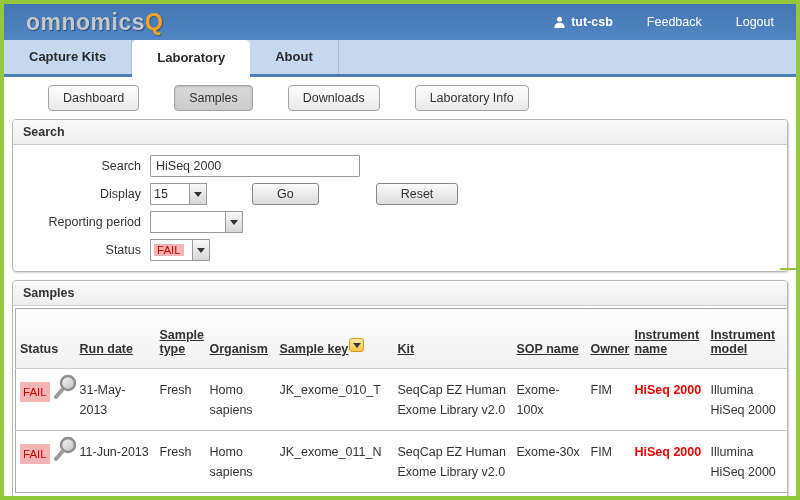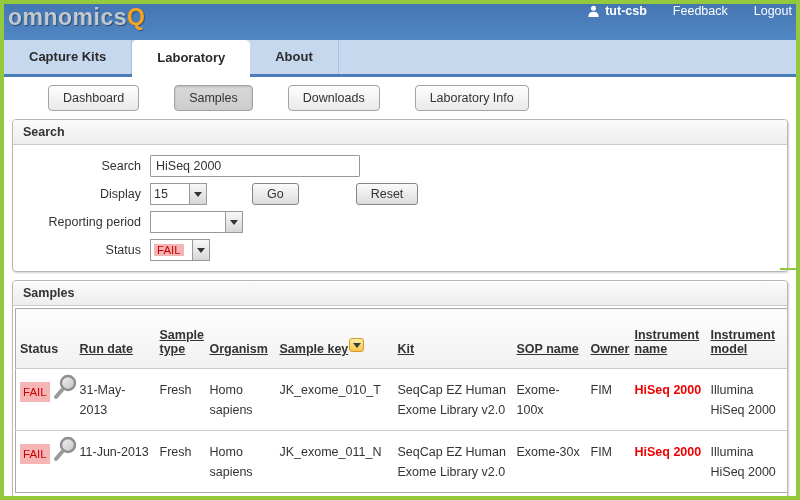"omnomicsQ" .top-header { align-items: flex-start -> center; padding: 0 4px -> 0 22px }
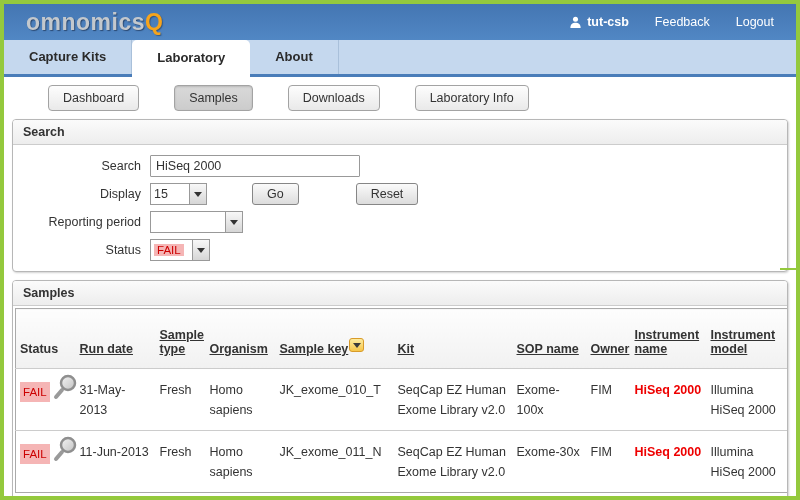"tut-csb" .header-right { gap: 26px -> 34px }
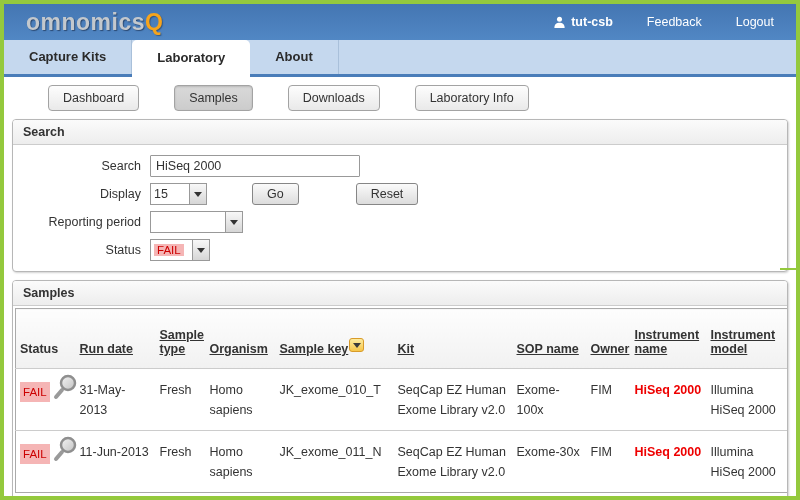"Go" .btn { padding: 2px 14px -> 2px 24px }
